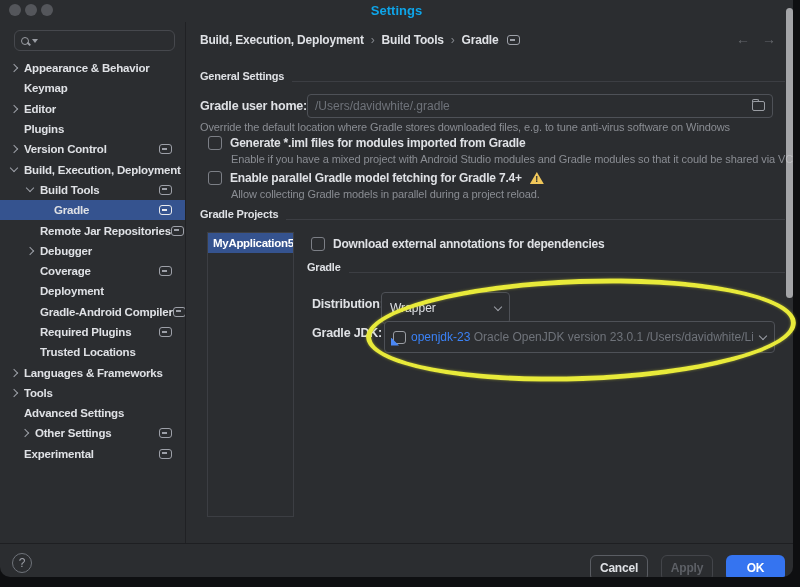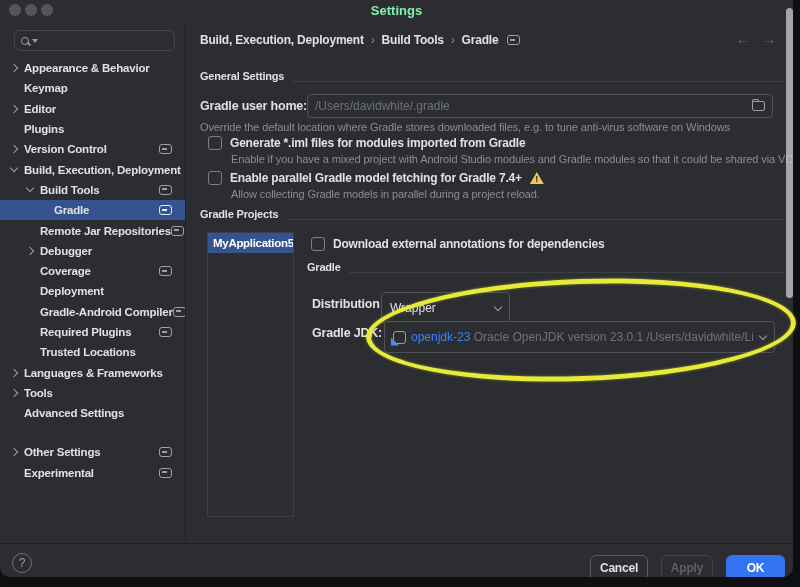"Settings" .win-title { color: #86efac -> #0ea5e9 }
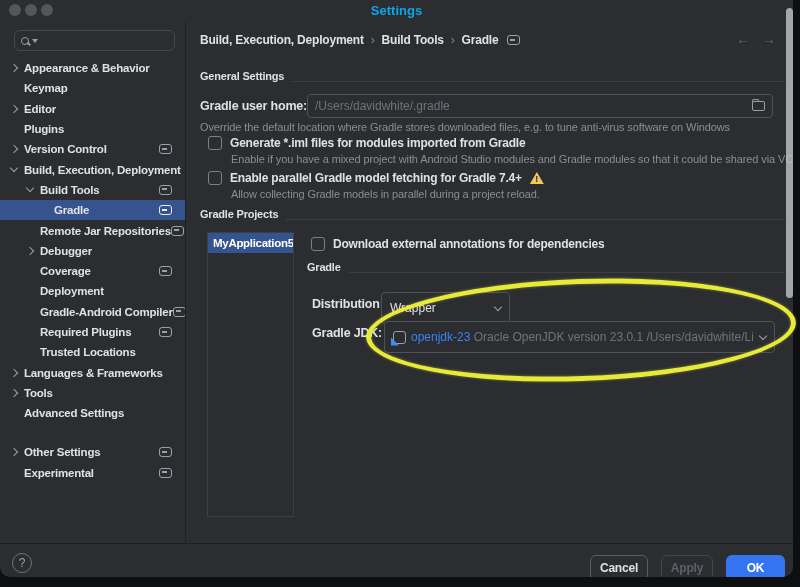"Other Settings" div.tree-row { margin-top: 19px -> none; padding-left: 8px -> 19px }
